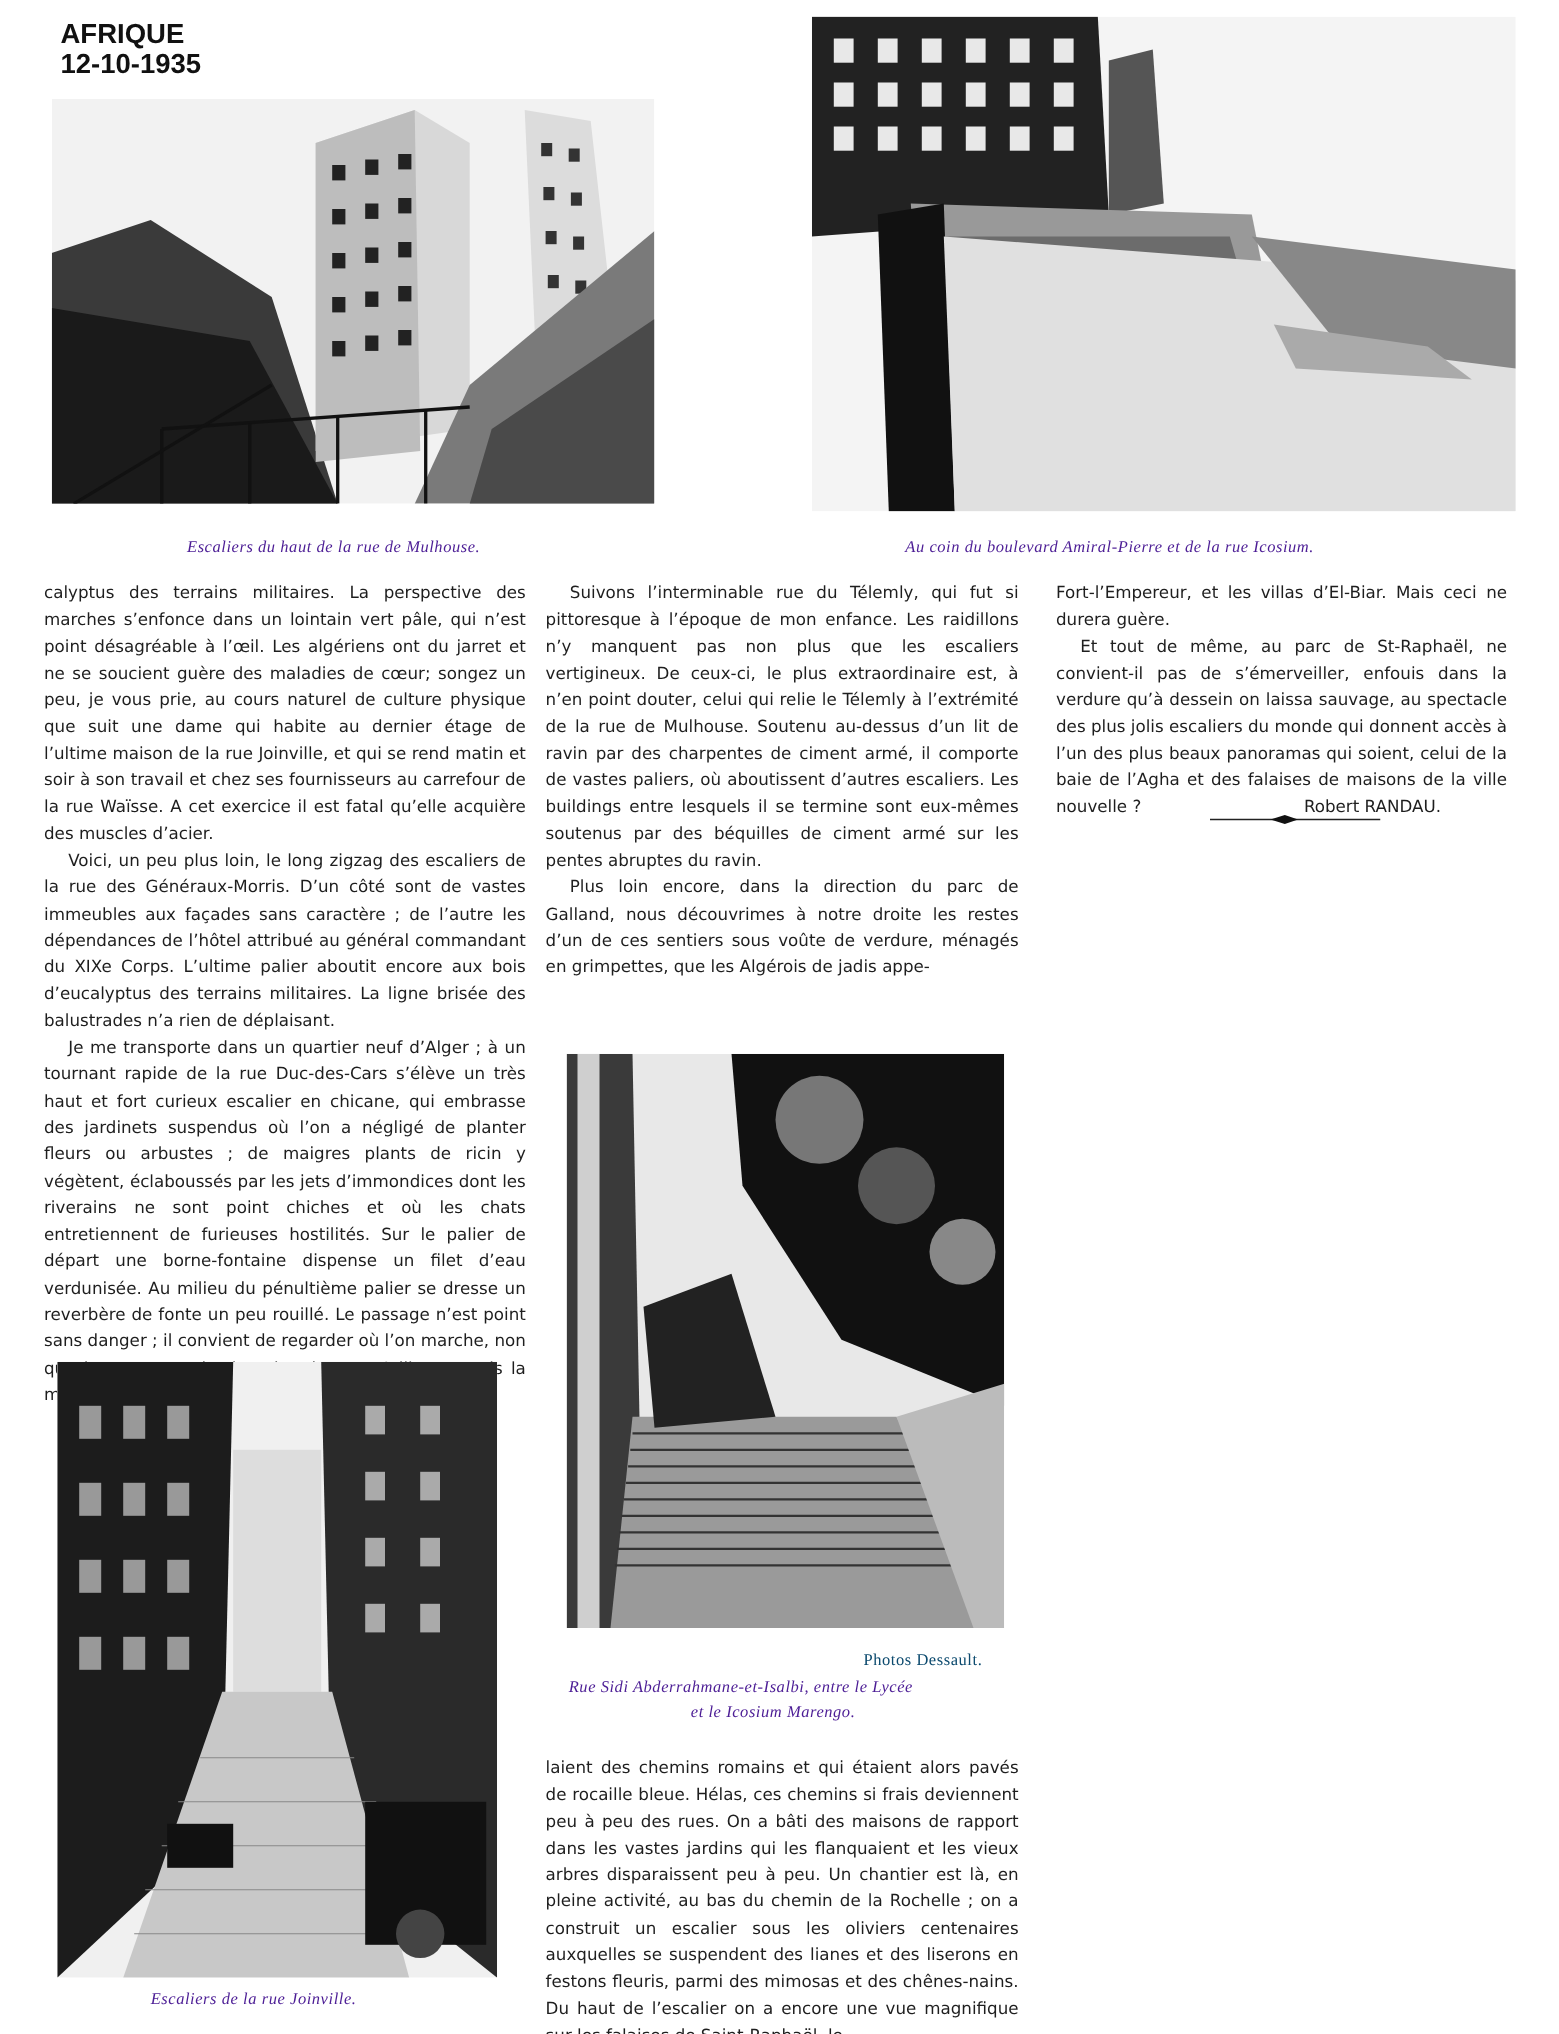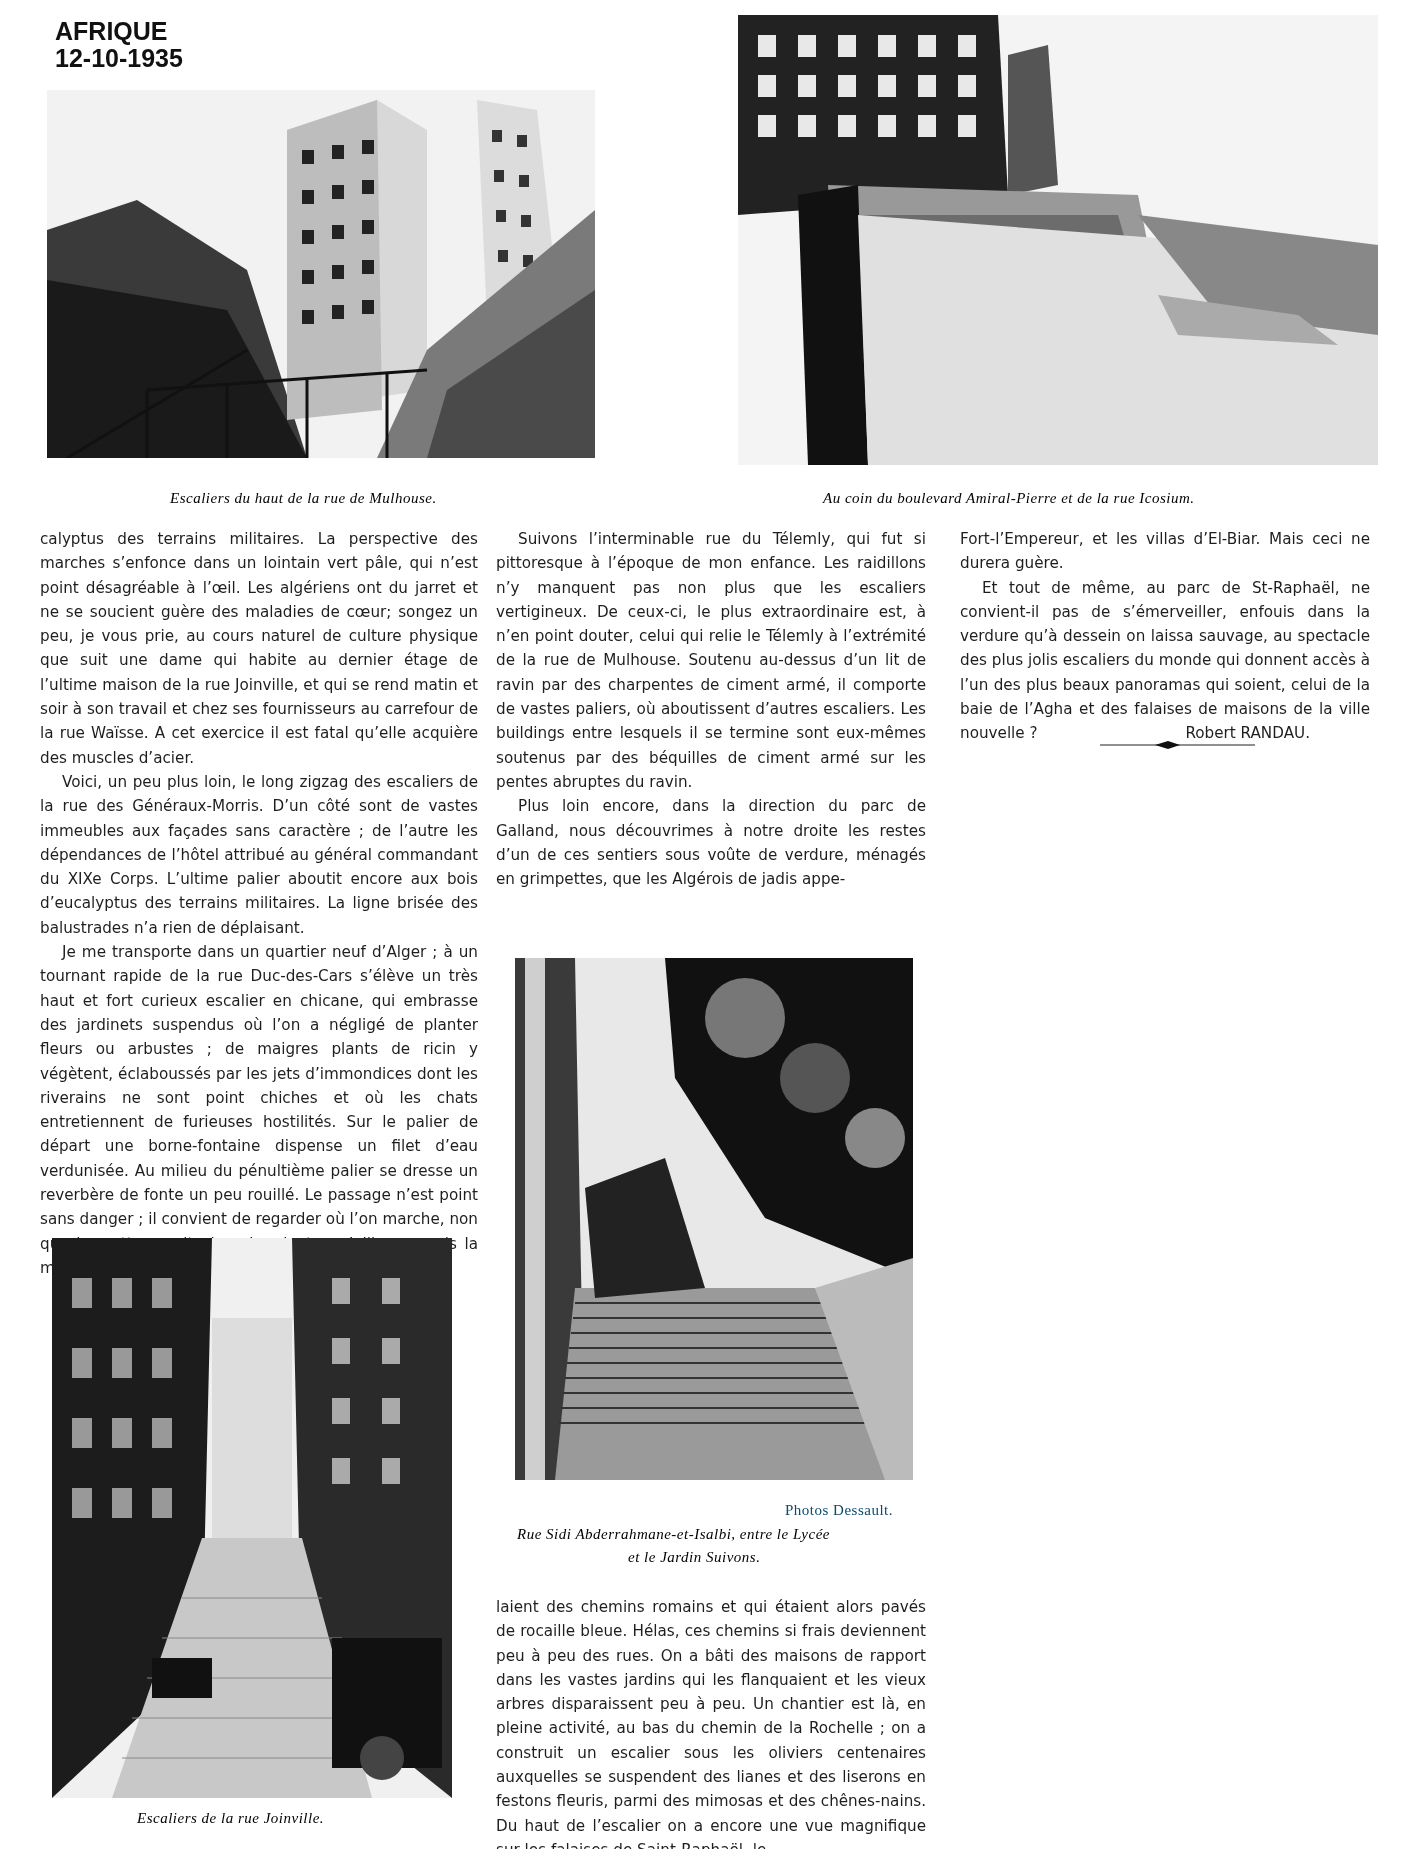"Escaliers du haut de la" .caption { color: #000000 -> #4c1d95 }
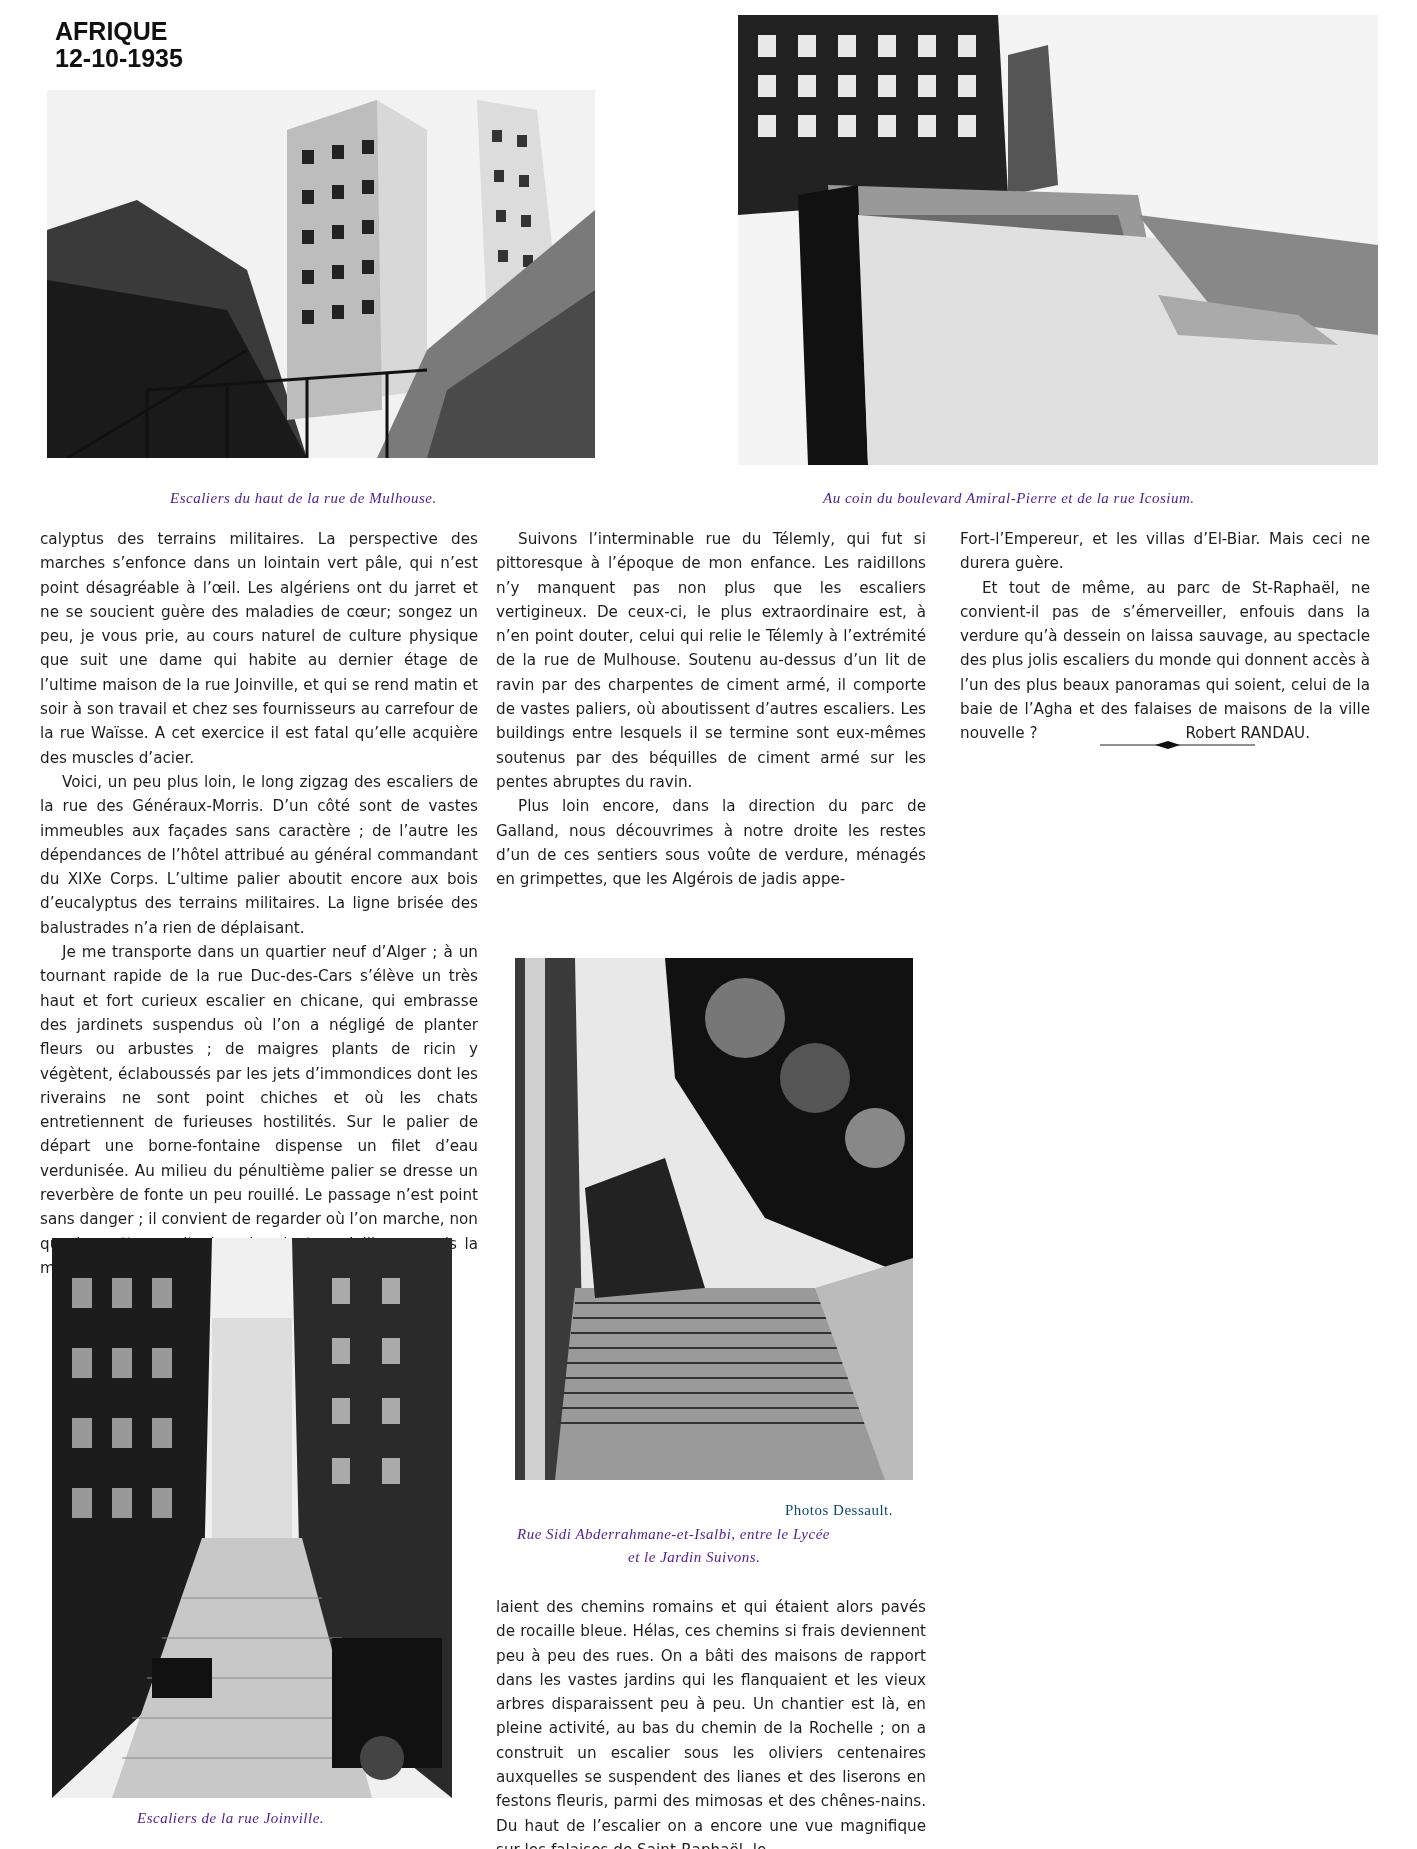"et le Jardin Suivons." div.caption { text: Jardin Suivons -> Icosium Marengo }
